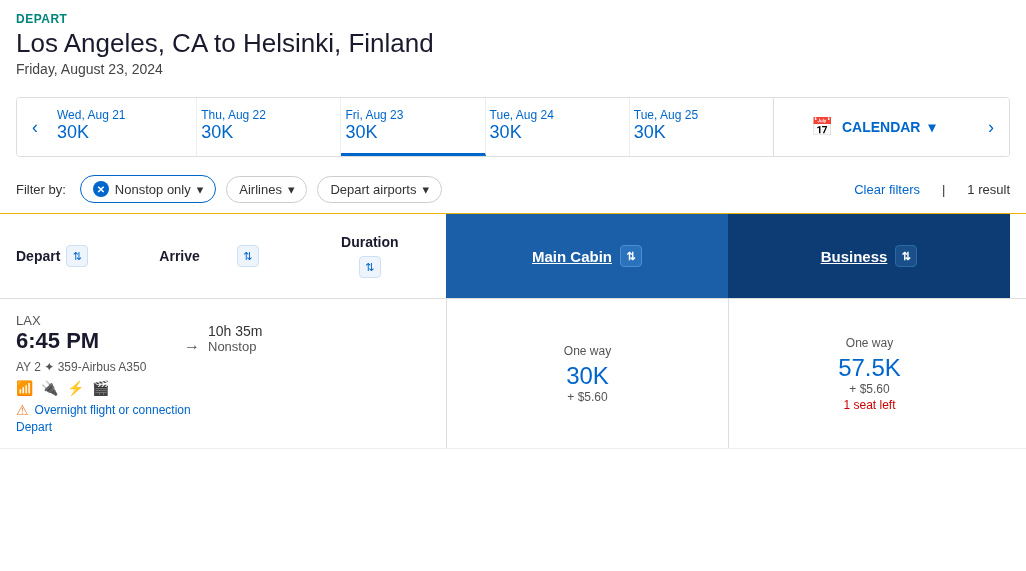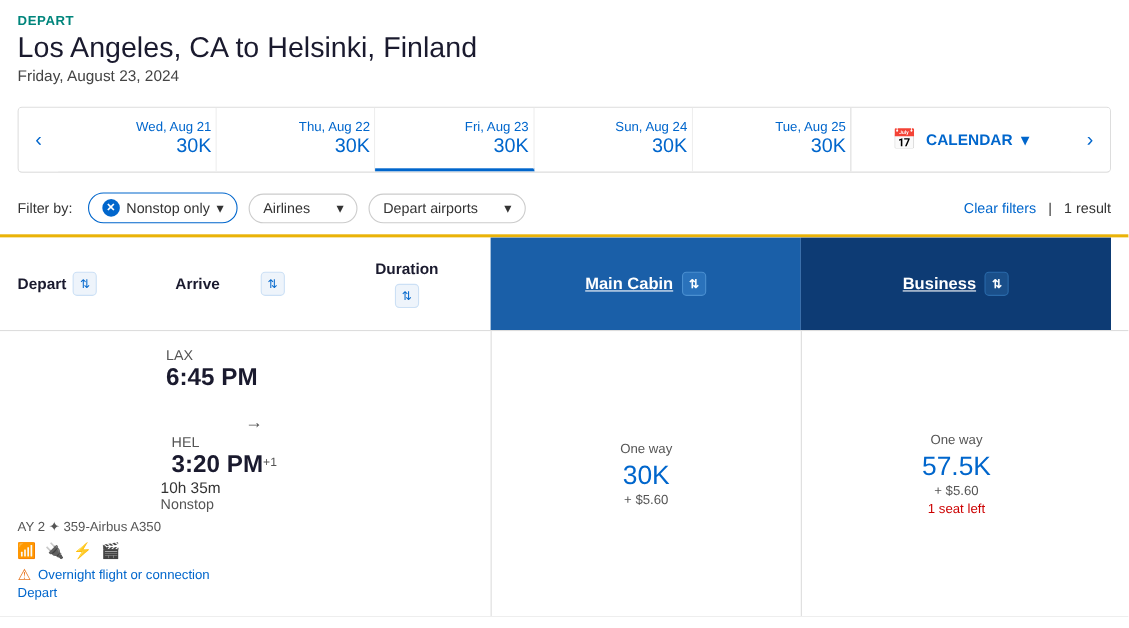"Wed, Aug 21" .date-cell { text-align: right -> left }
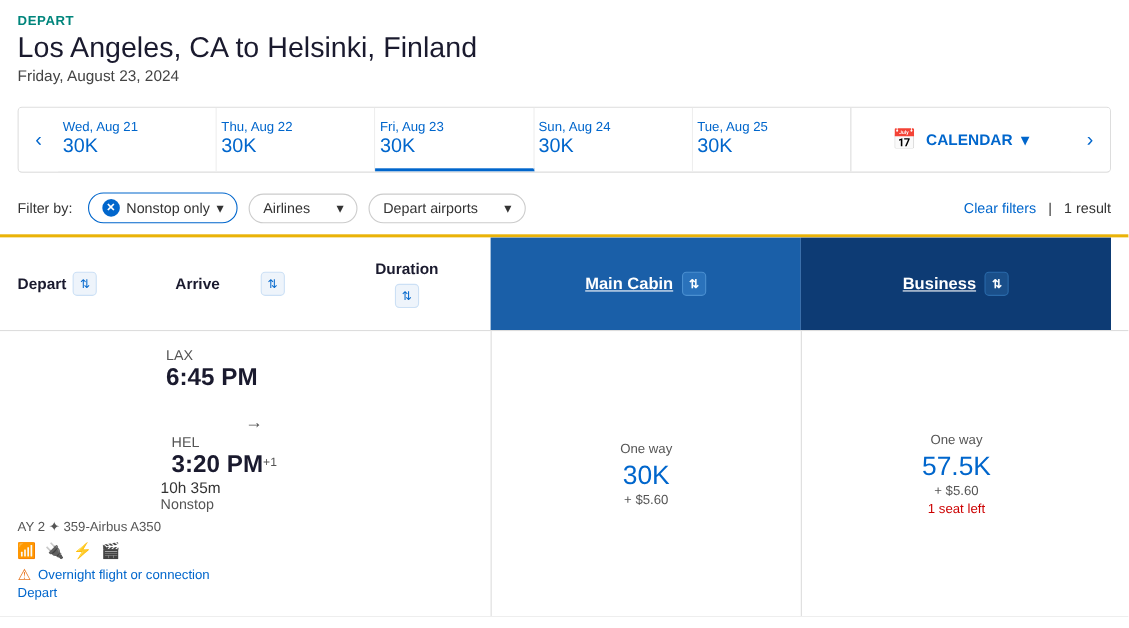"Sun, Aug 24" div.day-label { text: Sun -> Tue }
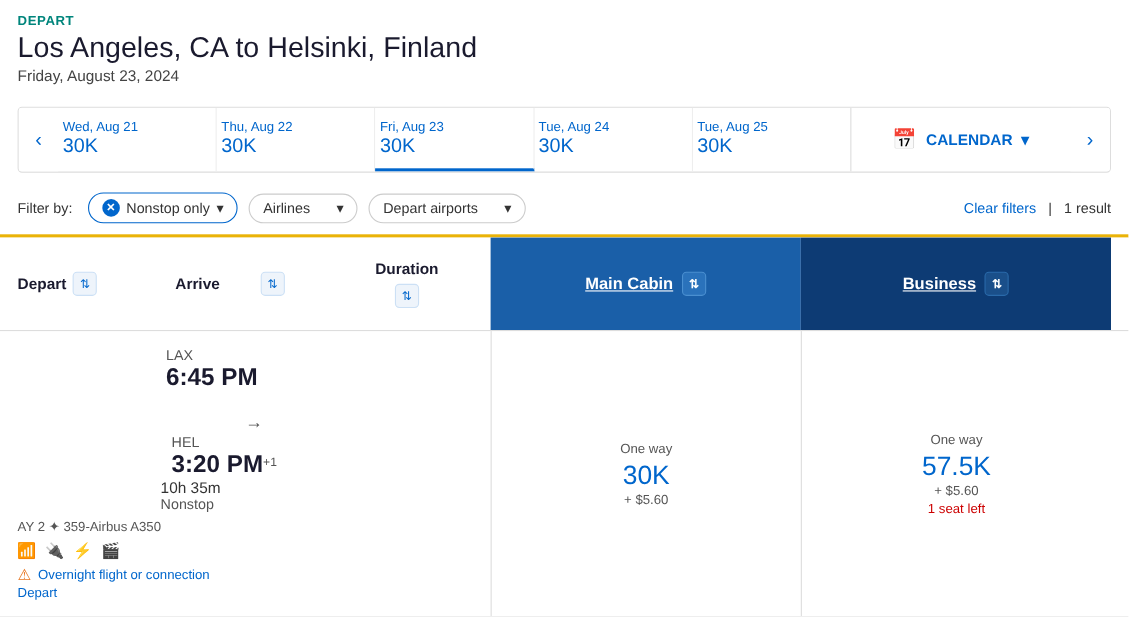"Filter by:" .filter-bar { border-bottom: 3px solid #eab308 -> 1px solid #eab308 }
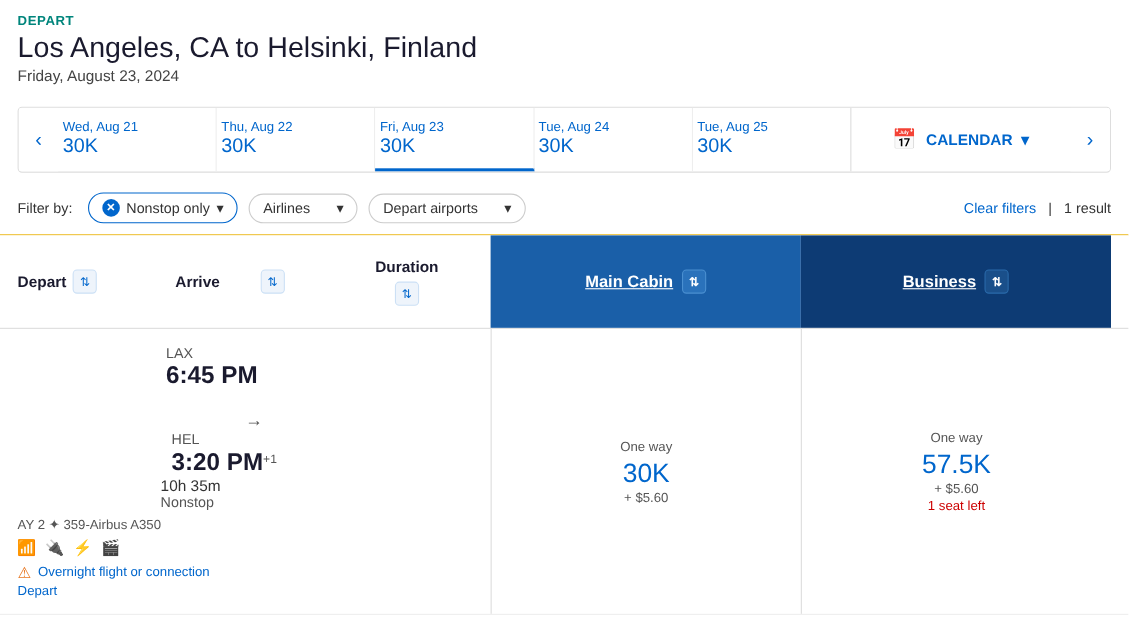"Airlines" .filter-dropdown { gap: 24px -> 6px }
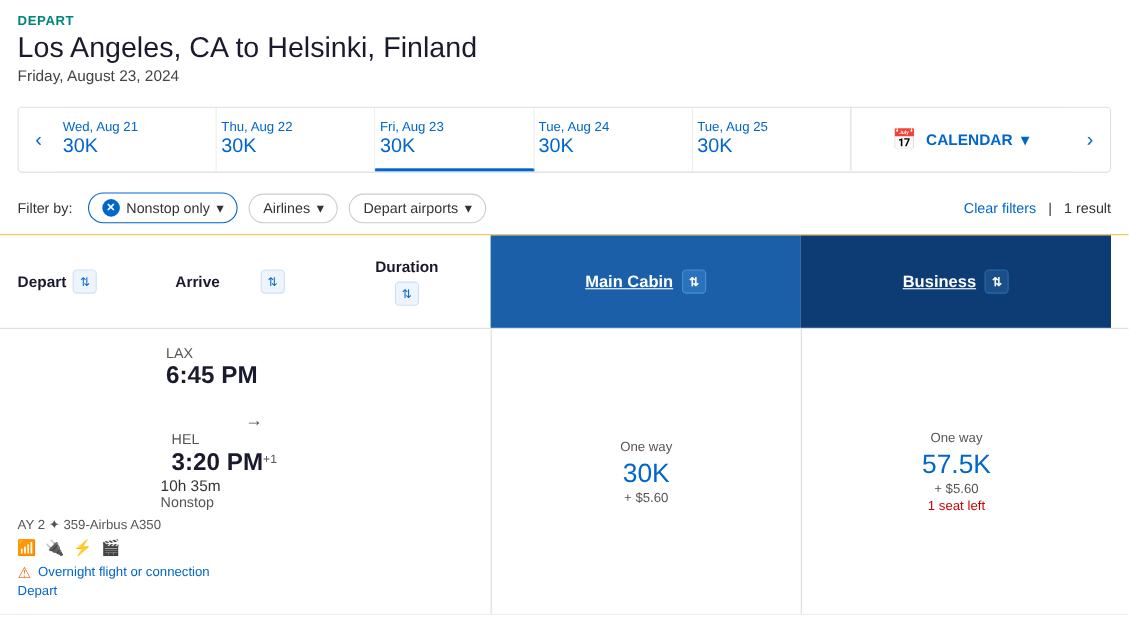"Clear filters" .clear-filters-area { gap: 11px -> 22px }
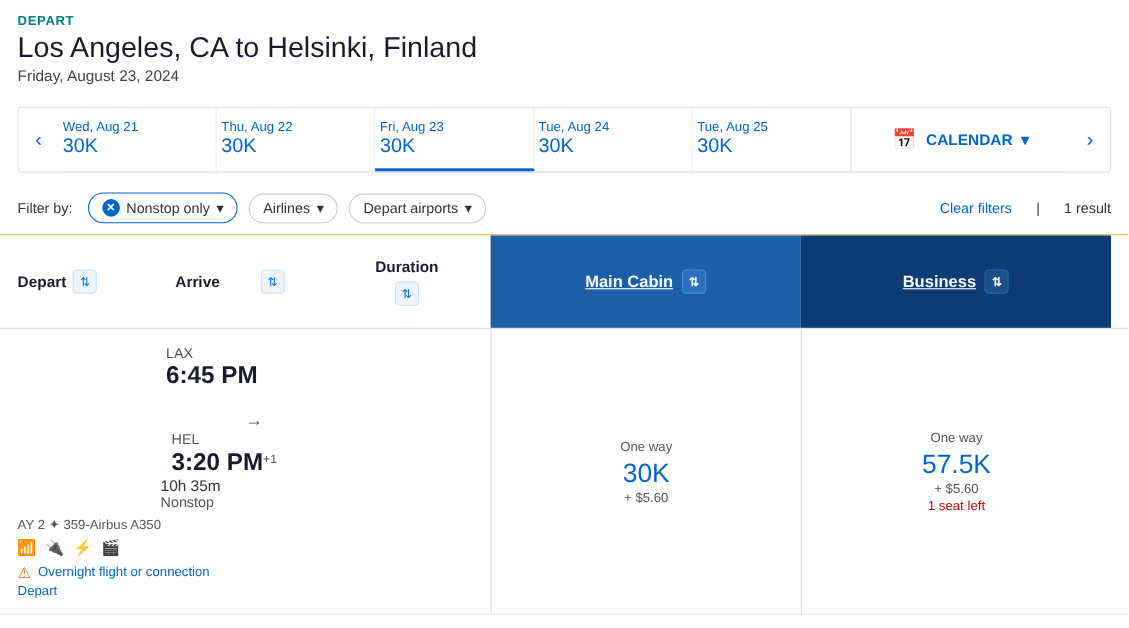"LAX" .flight-main-row { align-items: center -> flex-end; flex-direction: column -> none }
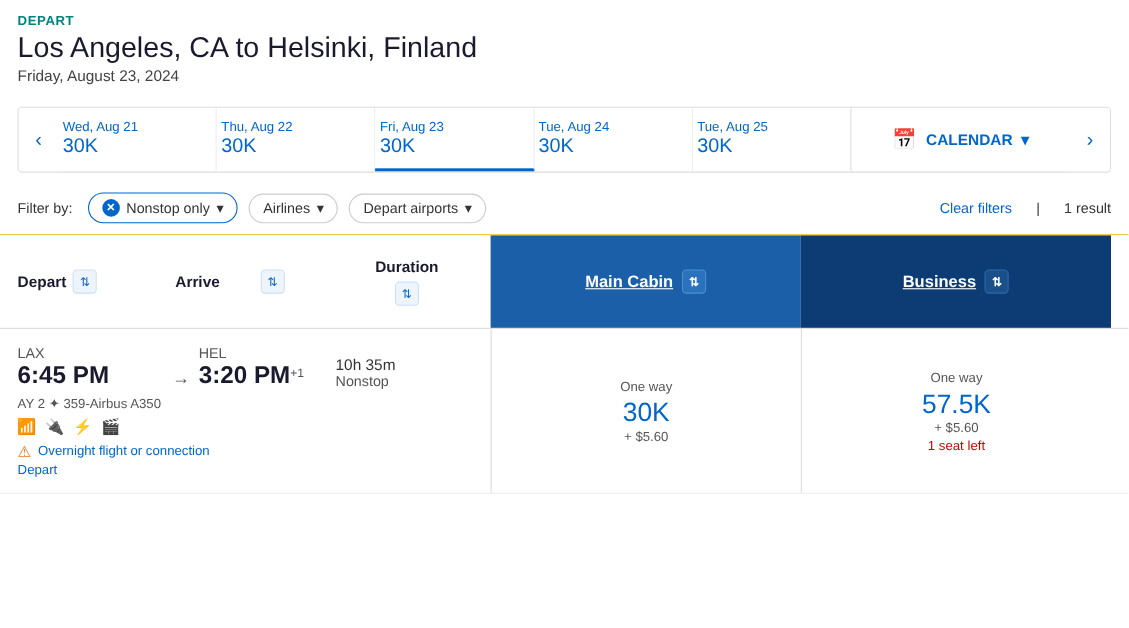"HEL" div.flight-arrive-block { html: <div> <div>HEL</div> <div> <span>3:20 PM</span><span>+1</span> </div> </div> -> none }
